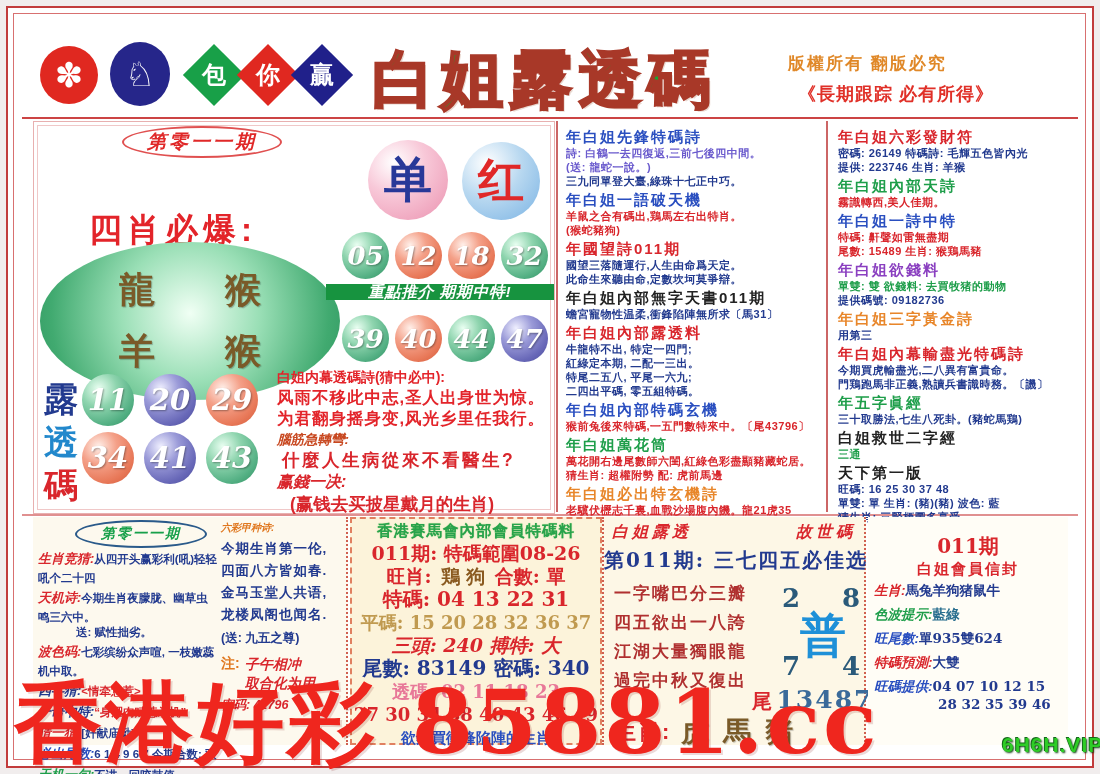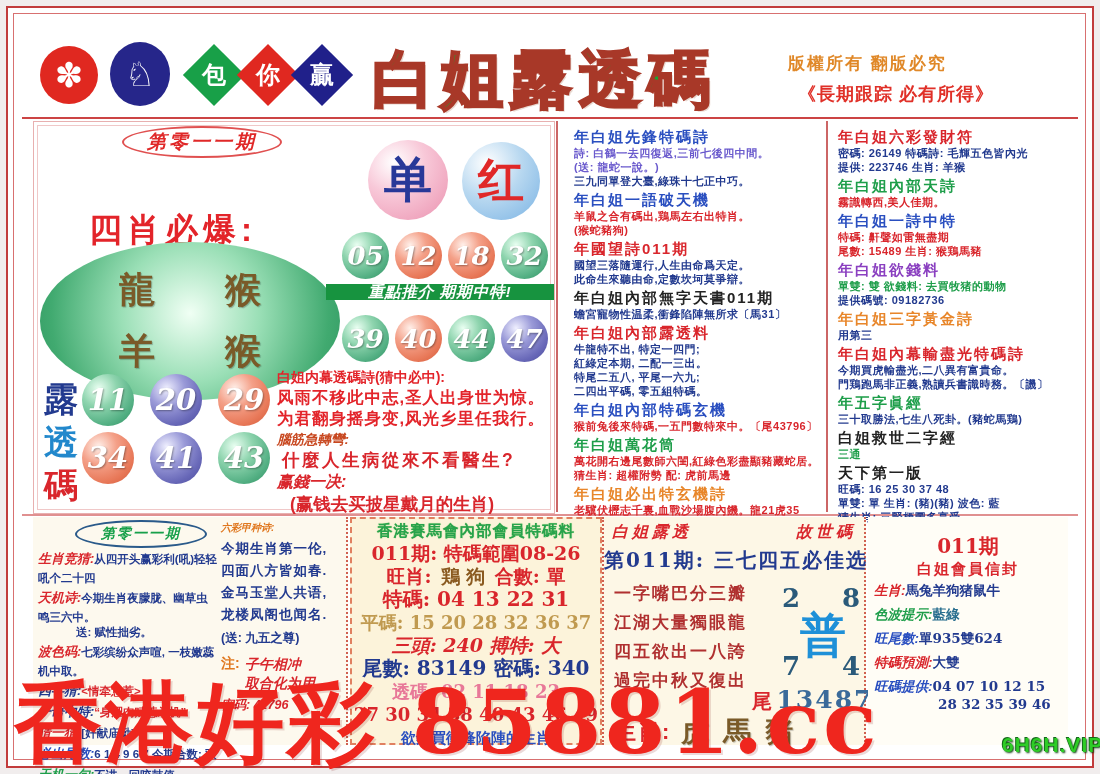"年白姐先鋒特碼詩" #middle-panel { padding: 4px 16px -> 4px 8px }
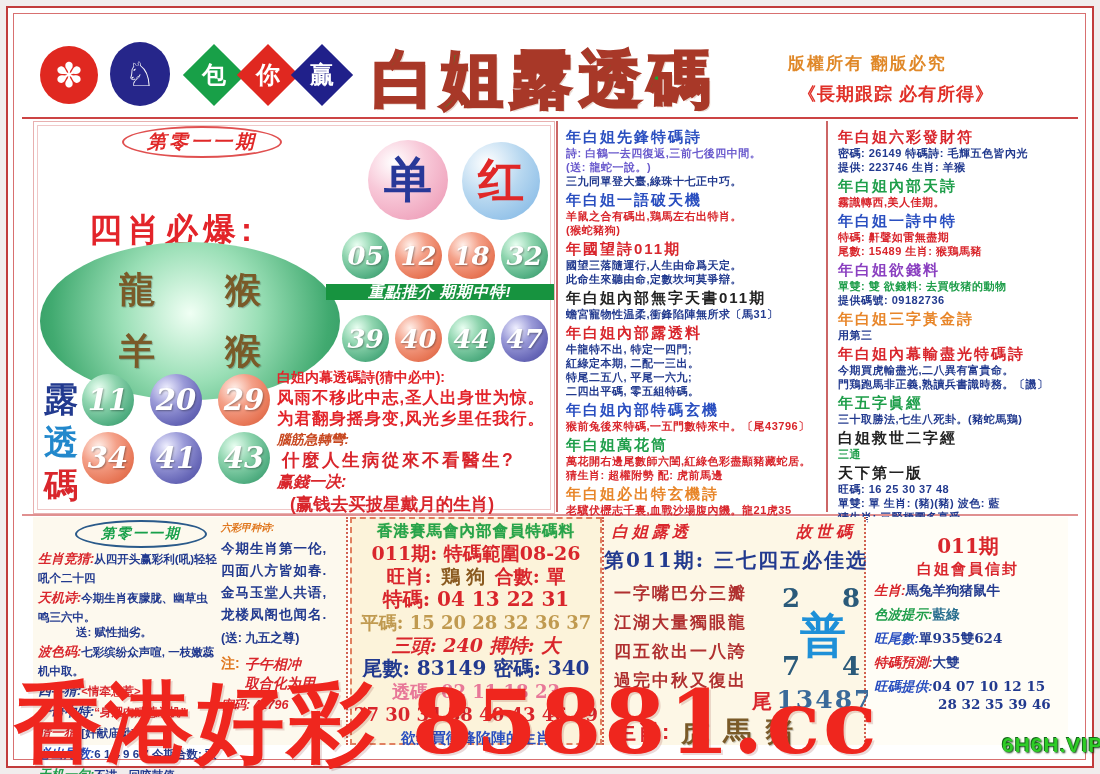"11" .balls-lg { gap: 16px -> 10px }
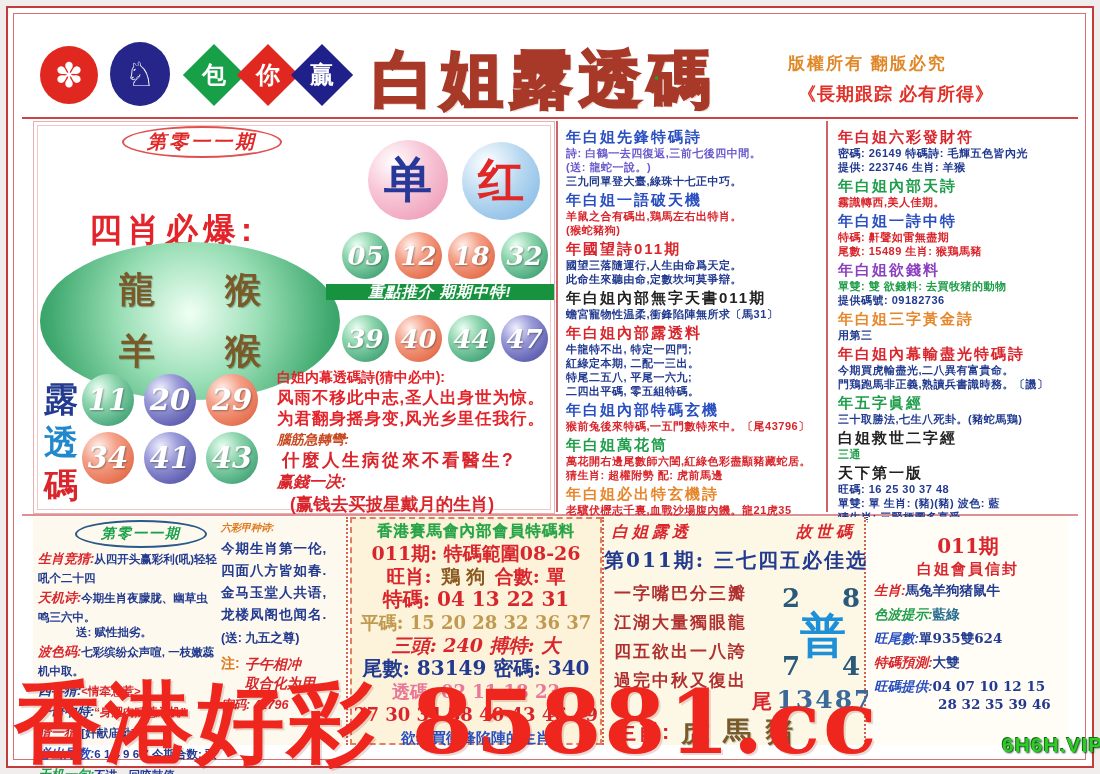"江湖大量獨眼龍" div { order: before "四五欲出一八誇" -> after "四五欲出一八誇" }
